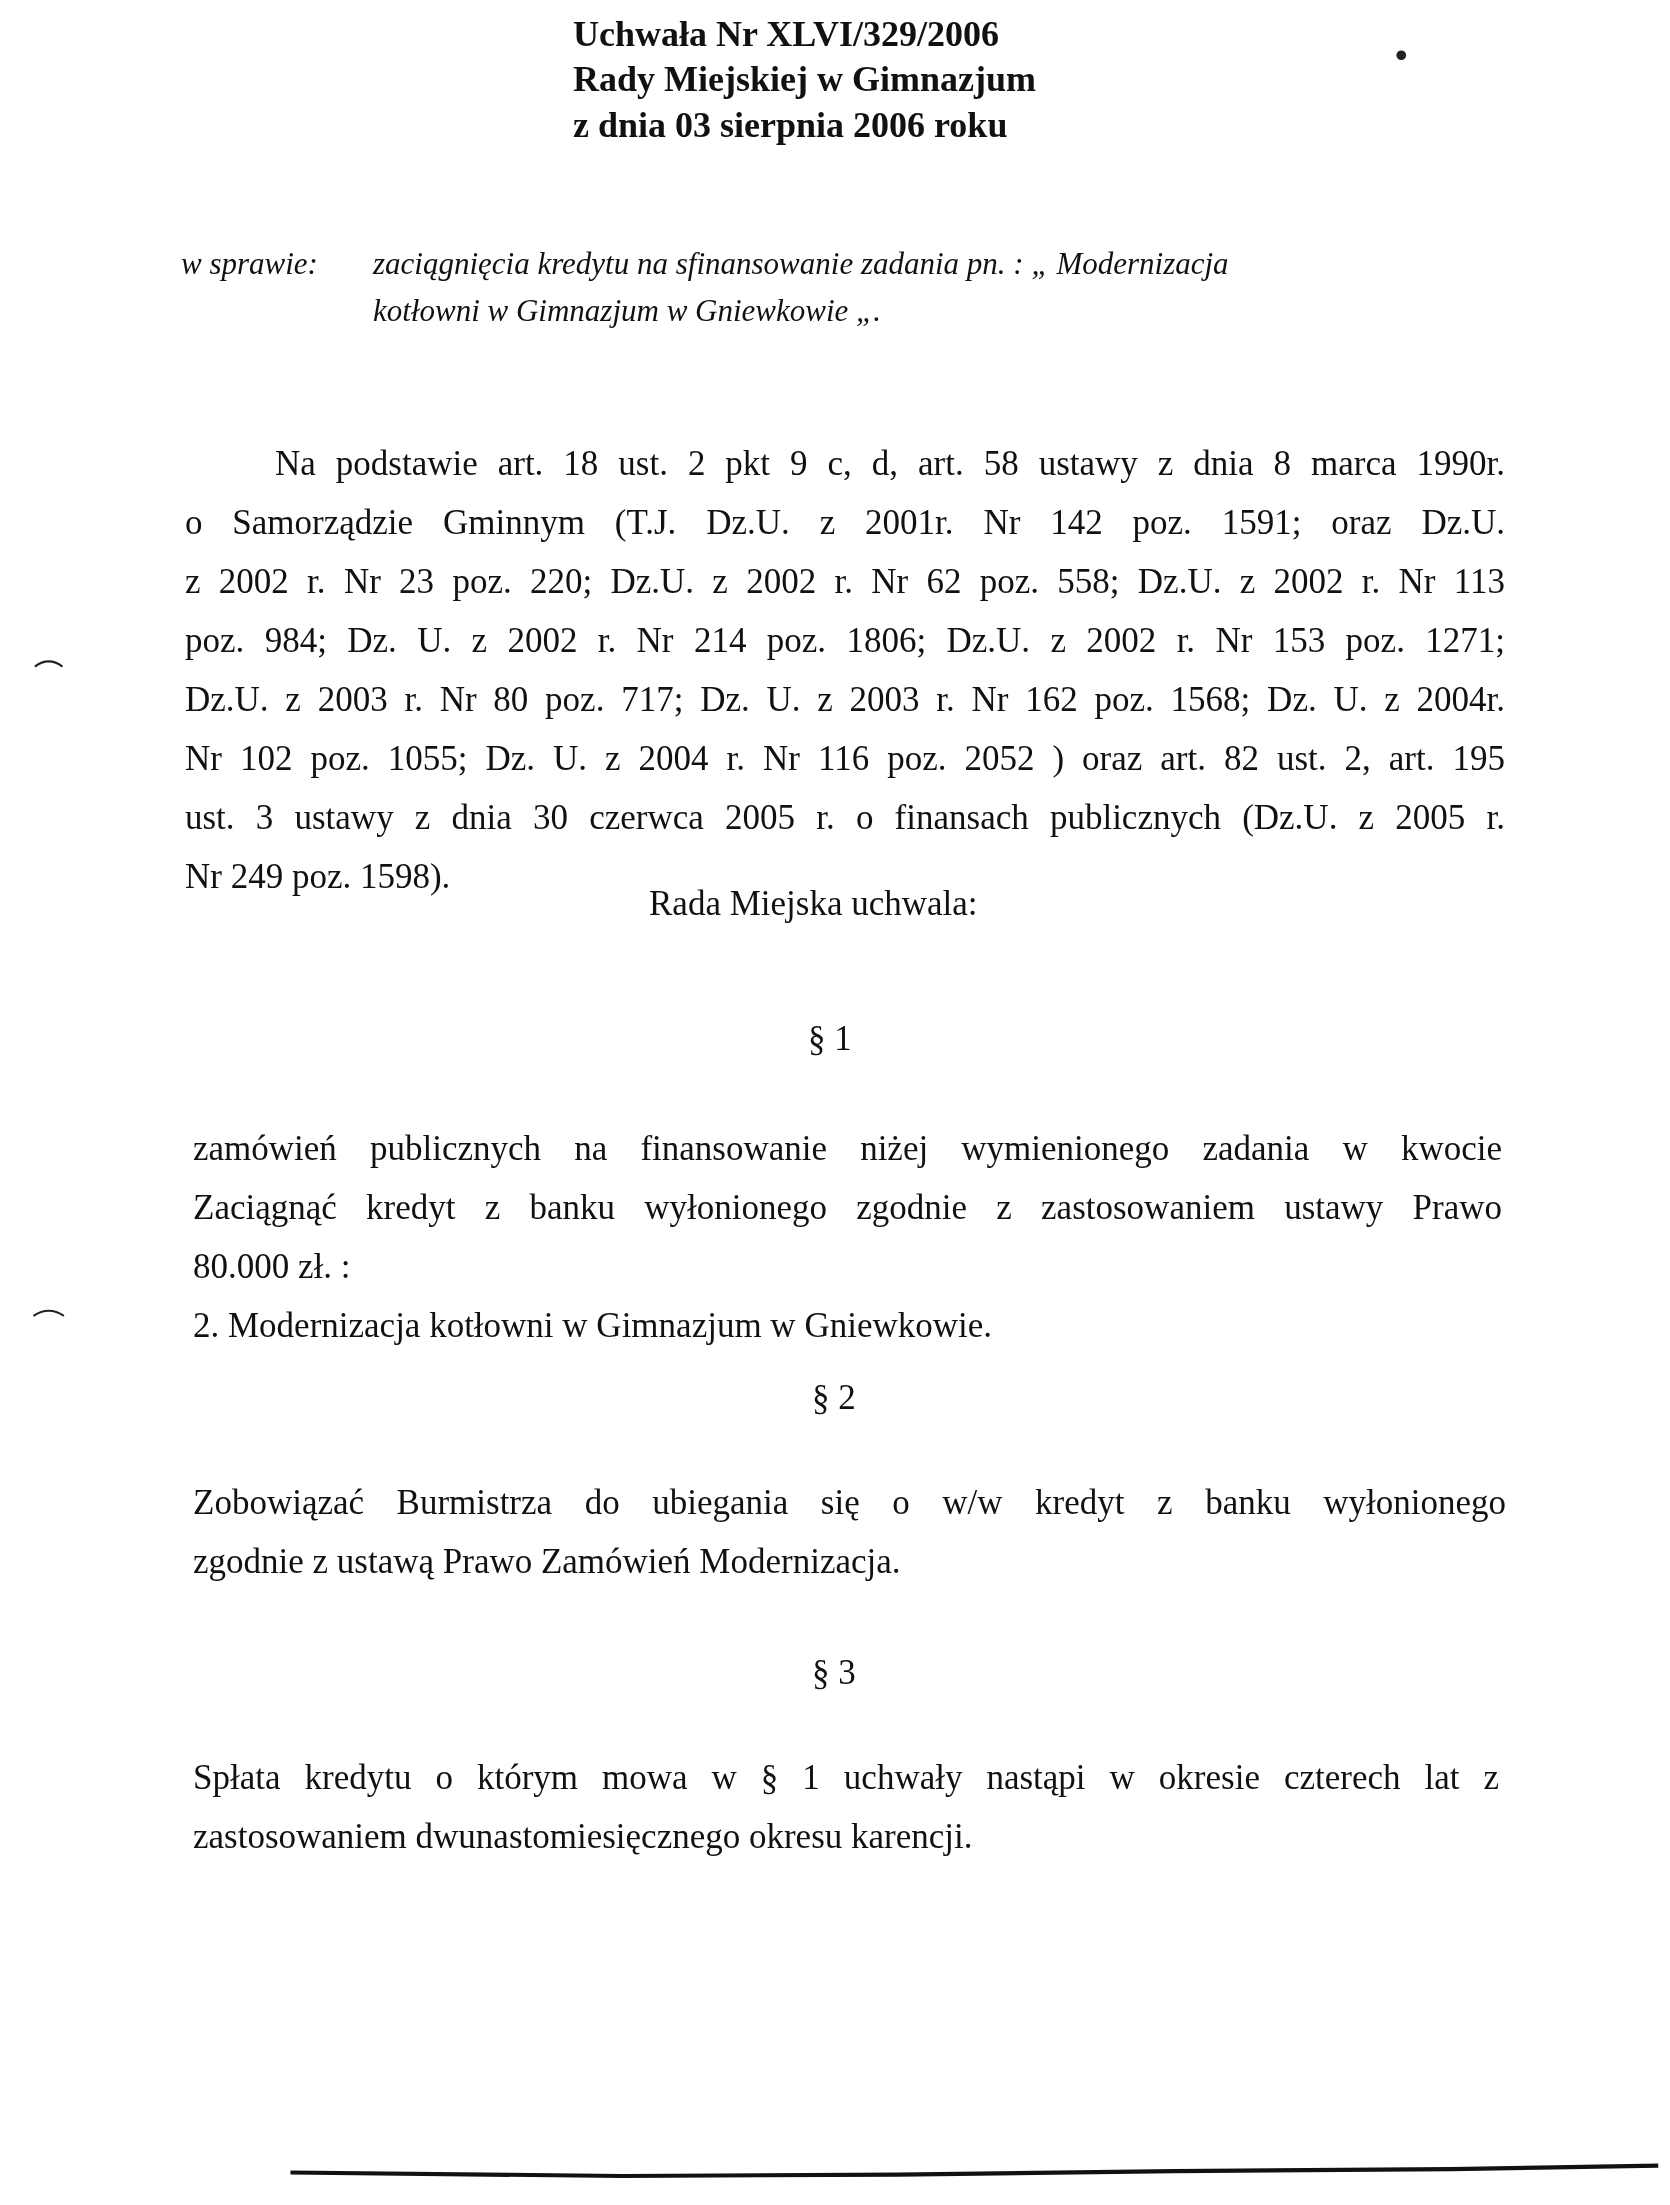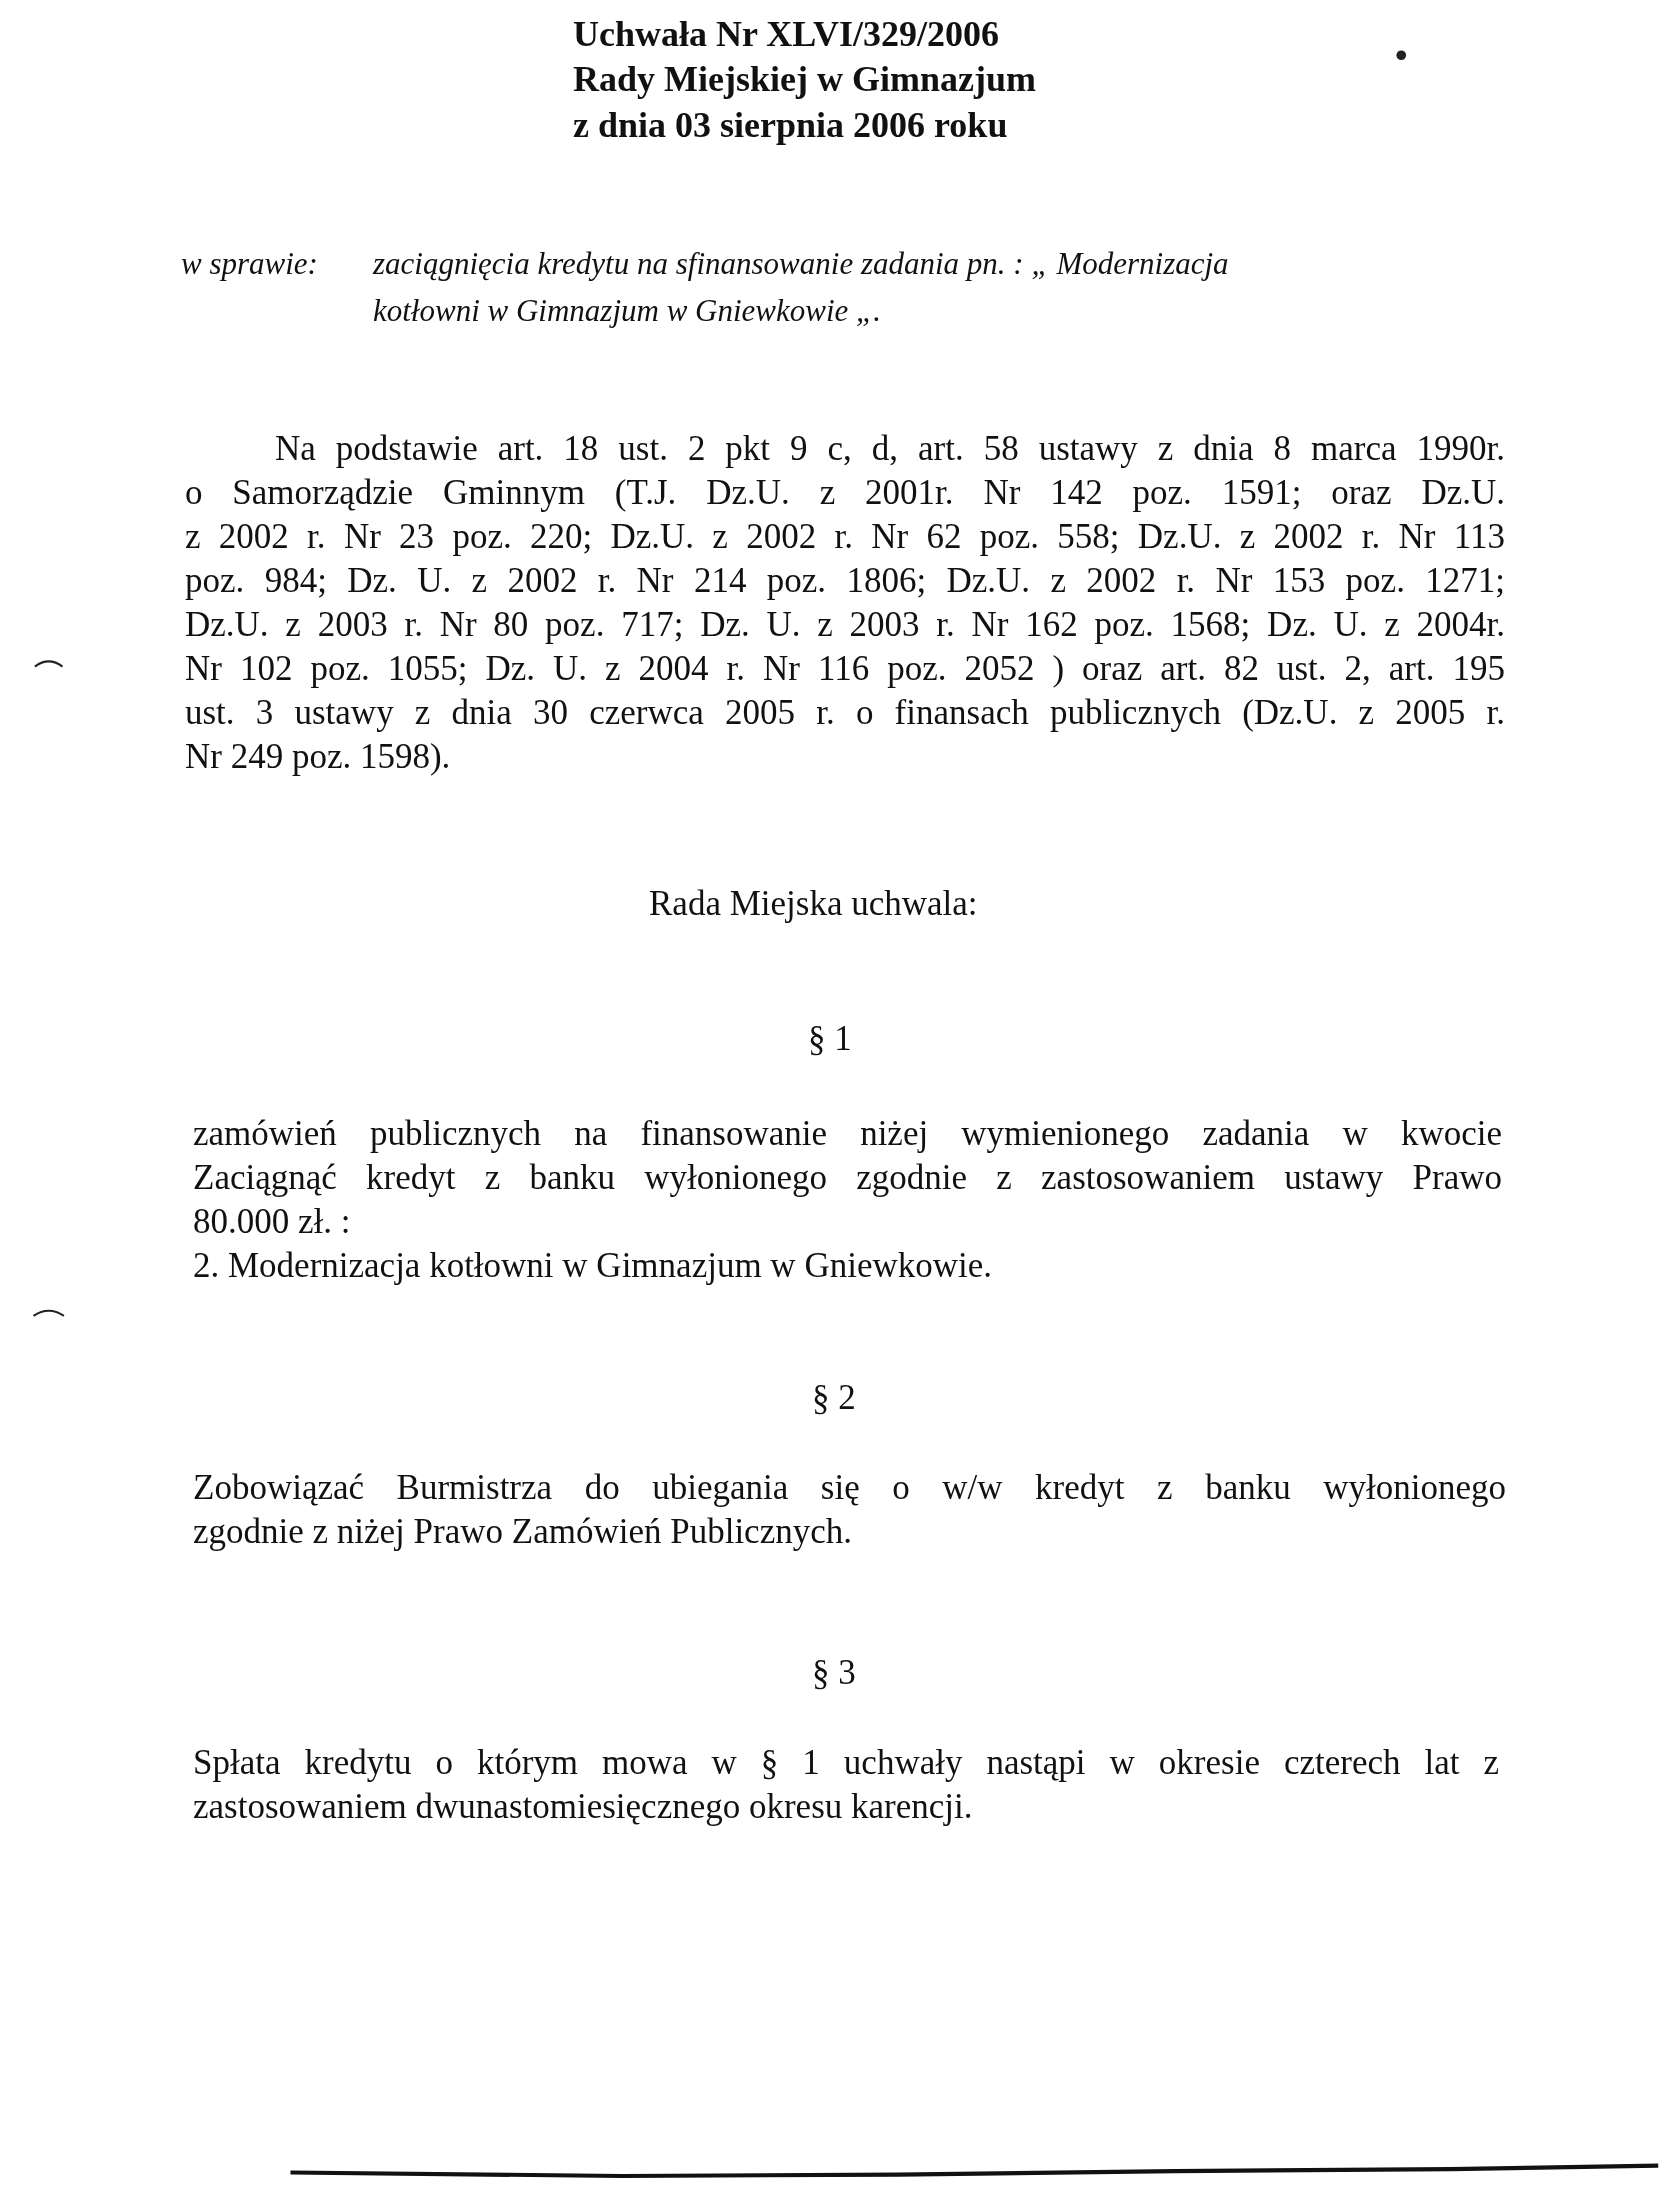"Na podstawie art. 18 ust." .line { margin-top: none -> 15px }
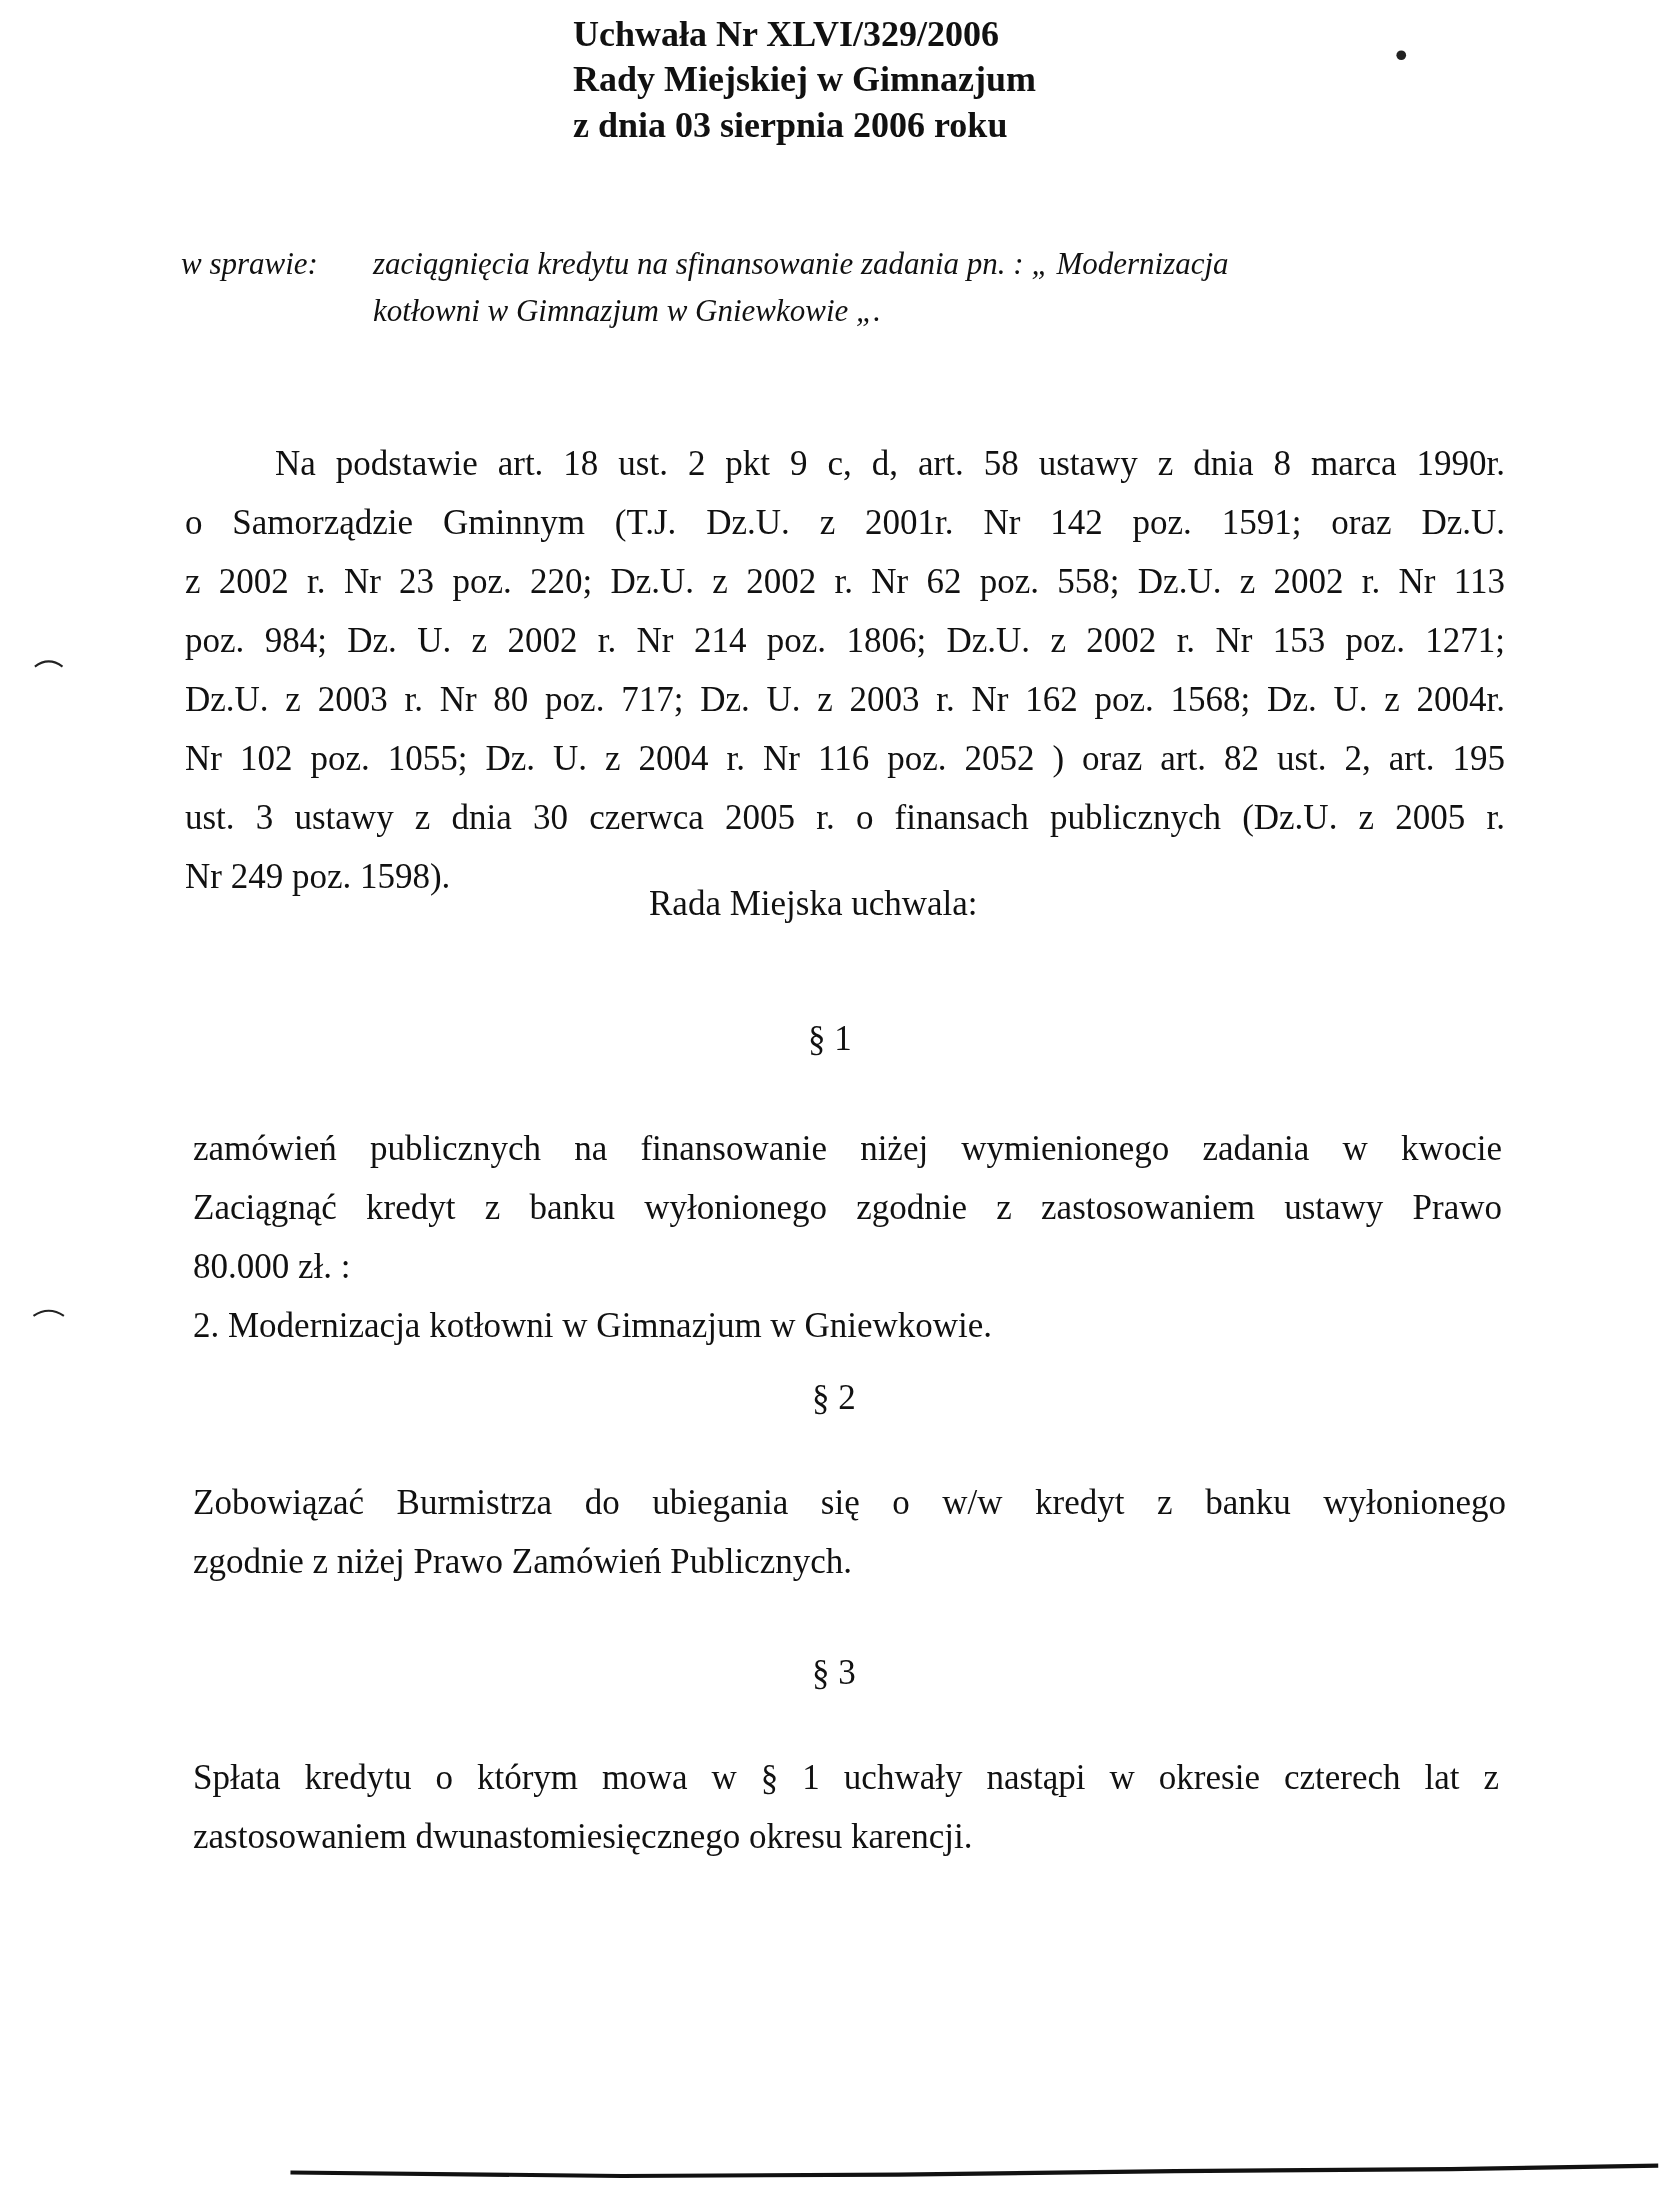"zgodnie z niżej Prawo Zamówień" span.line { text: niżej Prawo Zamówień Publicznych -> ustawą Prawo Zamówień Modernizacja }
